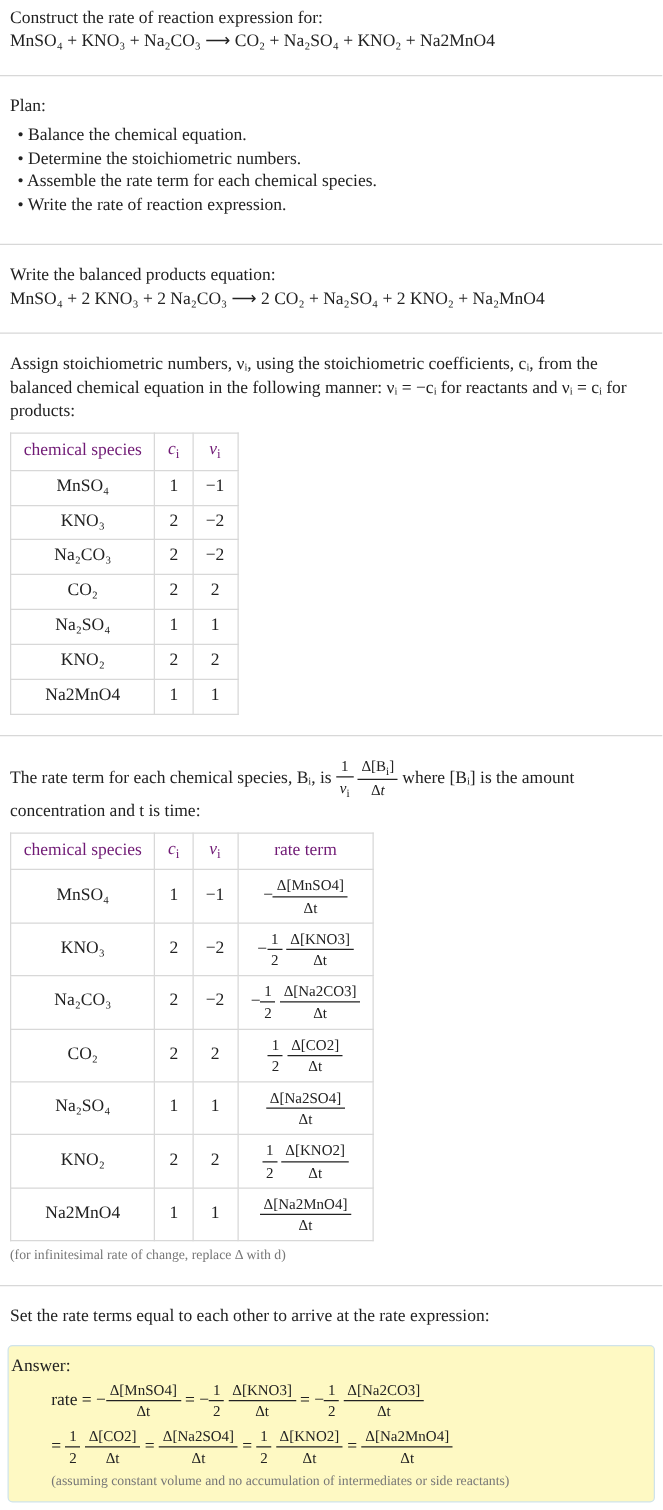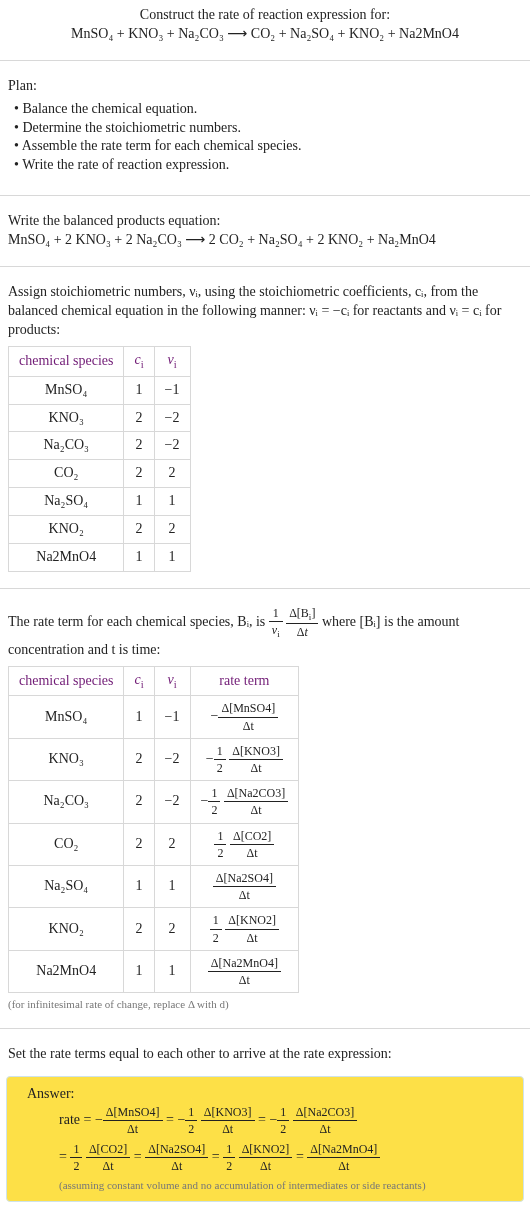"Construct the rate of reaction" .prompt-top { text-align: center -> none }
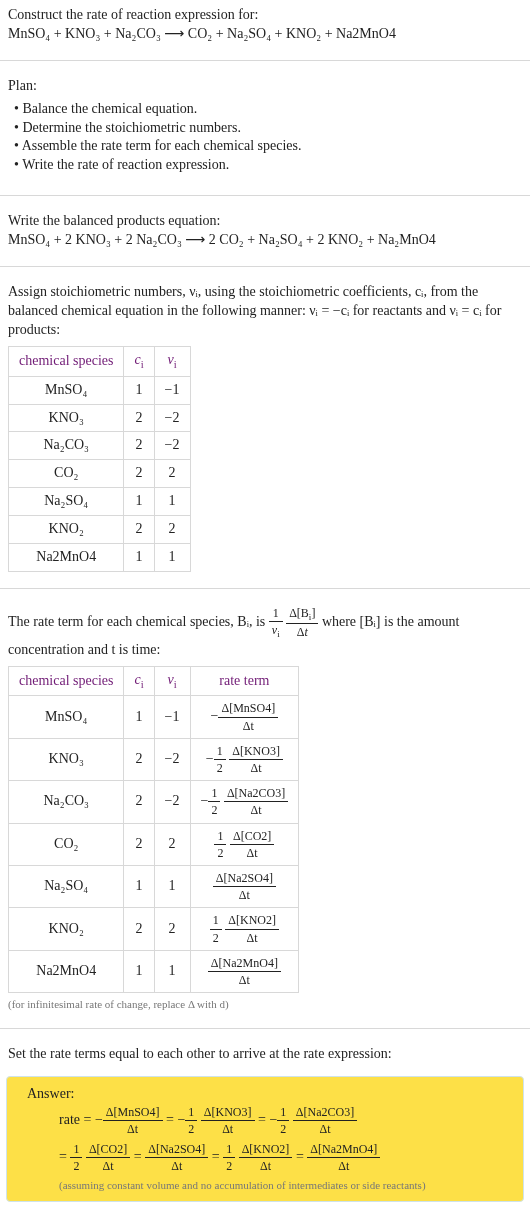"Answer:" .answer-box { background: #fde047 -> #fef9c3; padding: 8px 20px -> 8px 2px }
